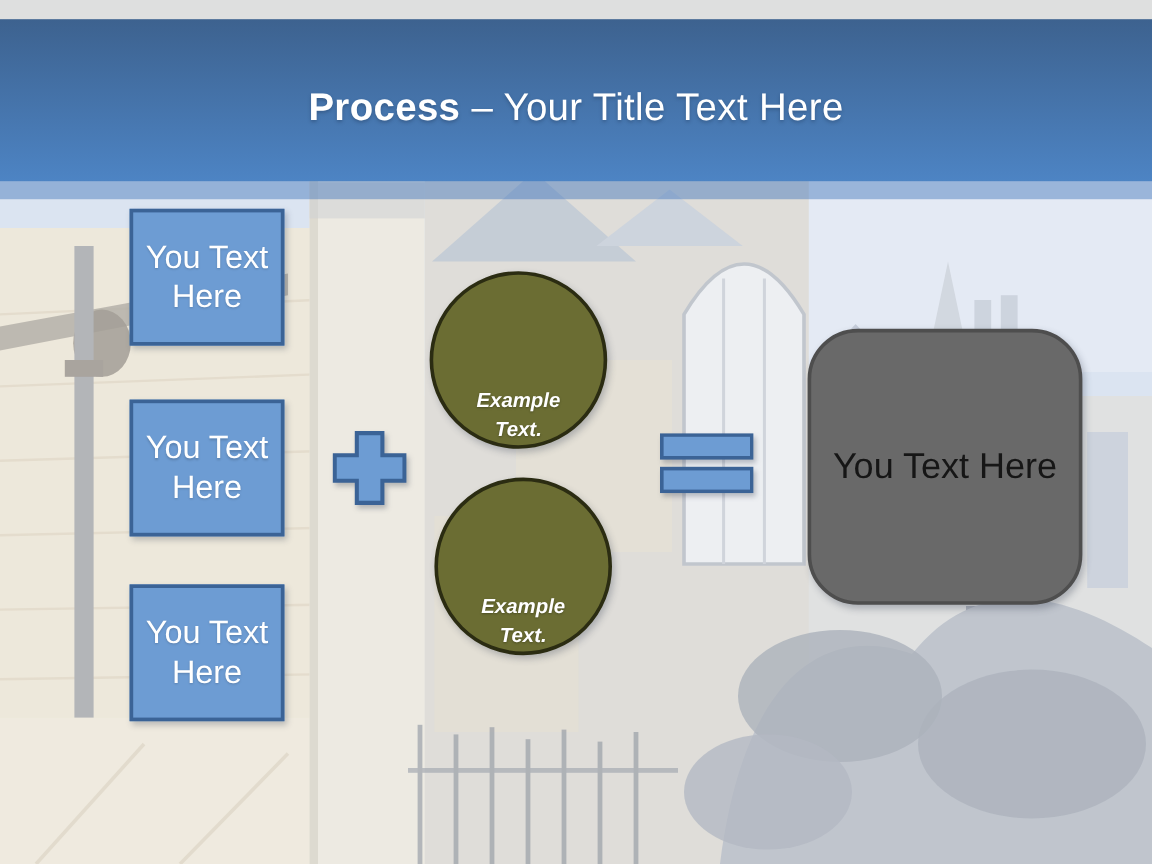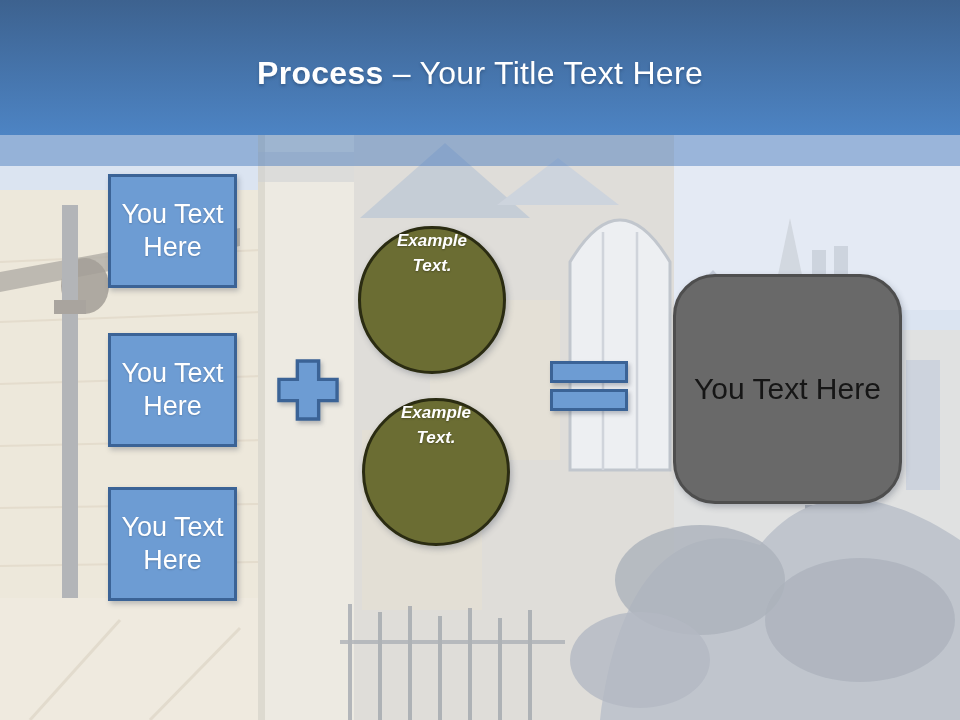"Process – Your Title Text" .header { top: 0 -> 16px }
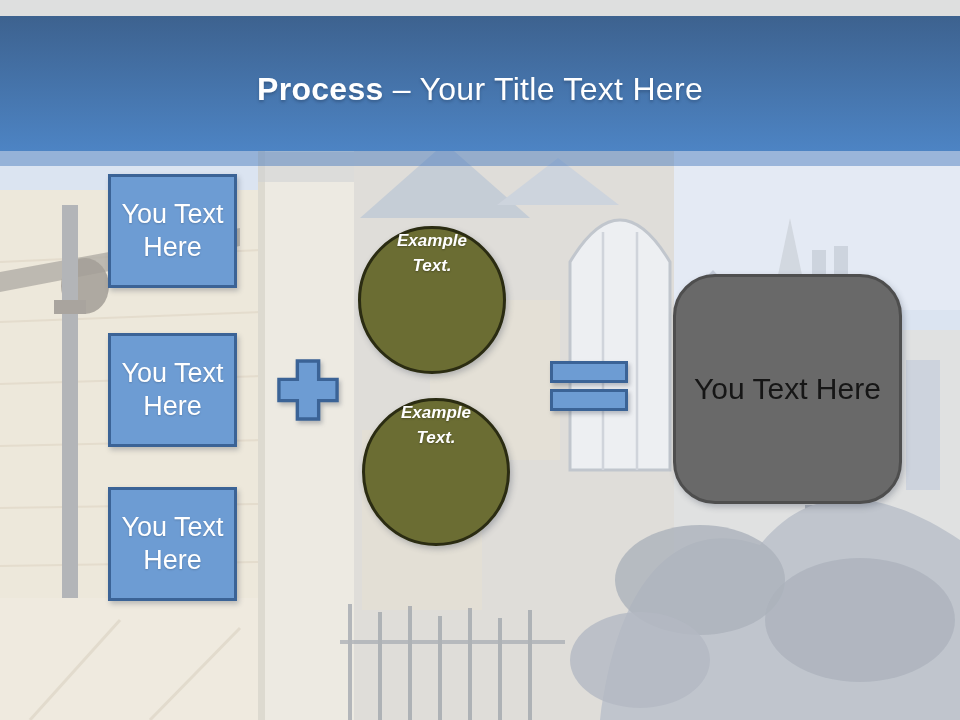"Example Text." .circle { align-items: flex-start -> flex-end }
